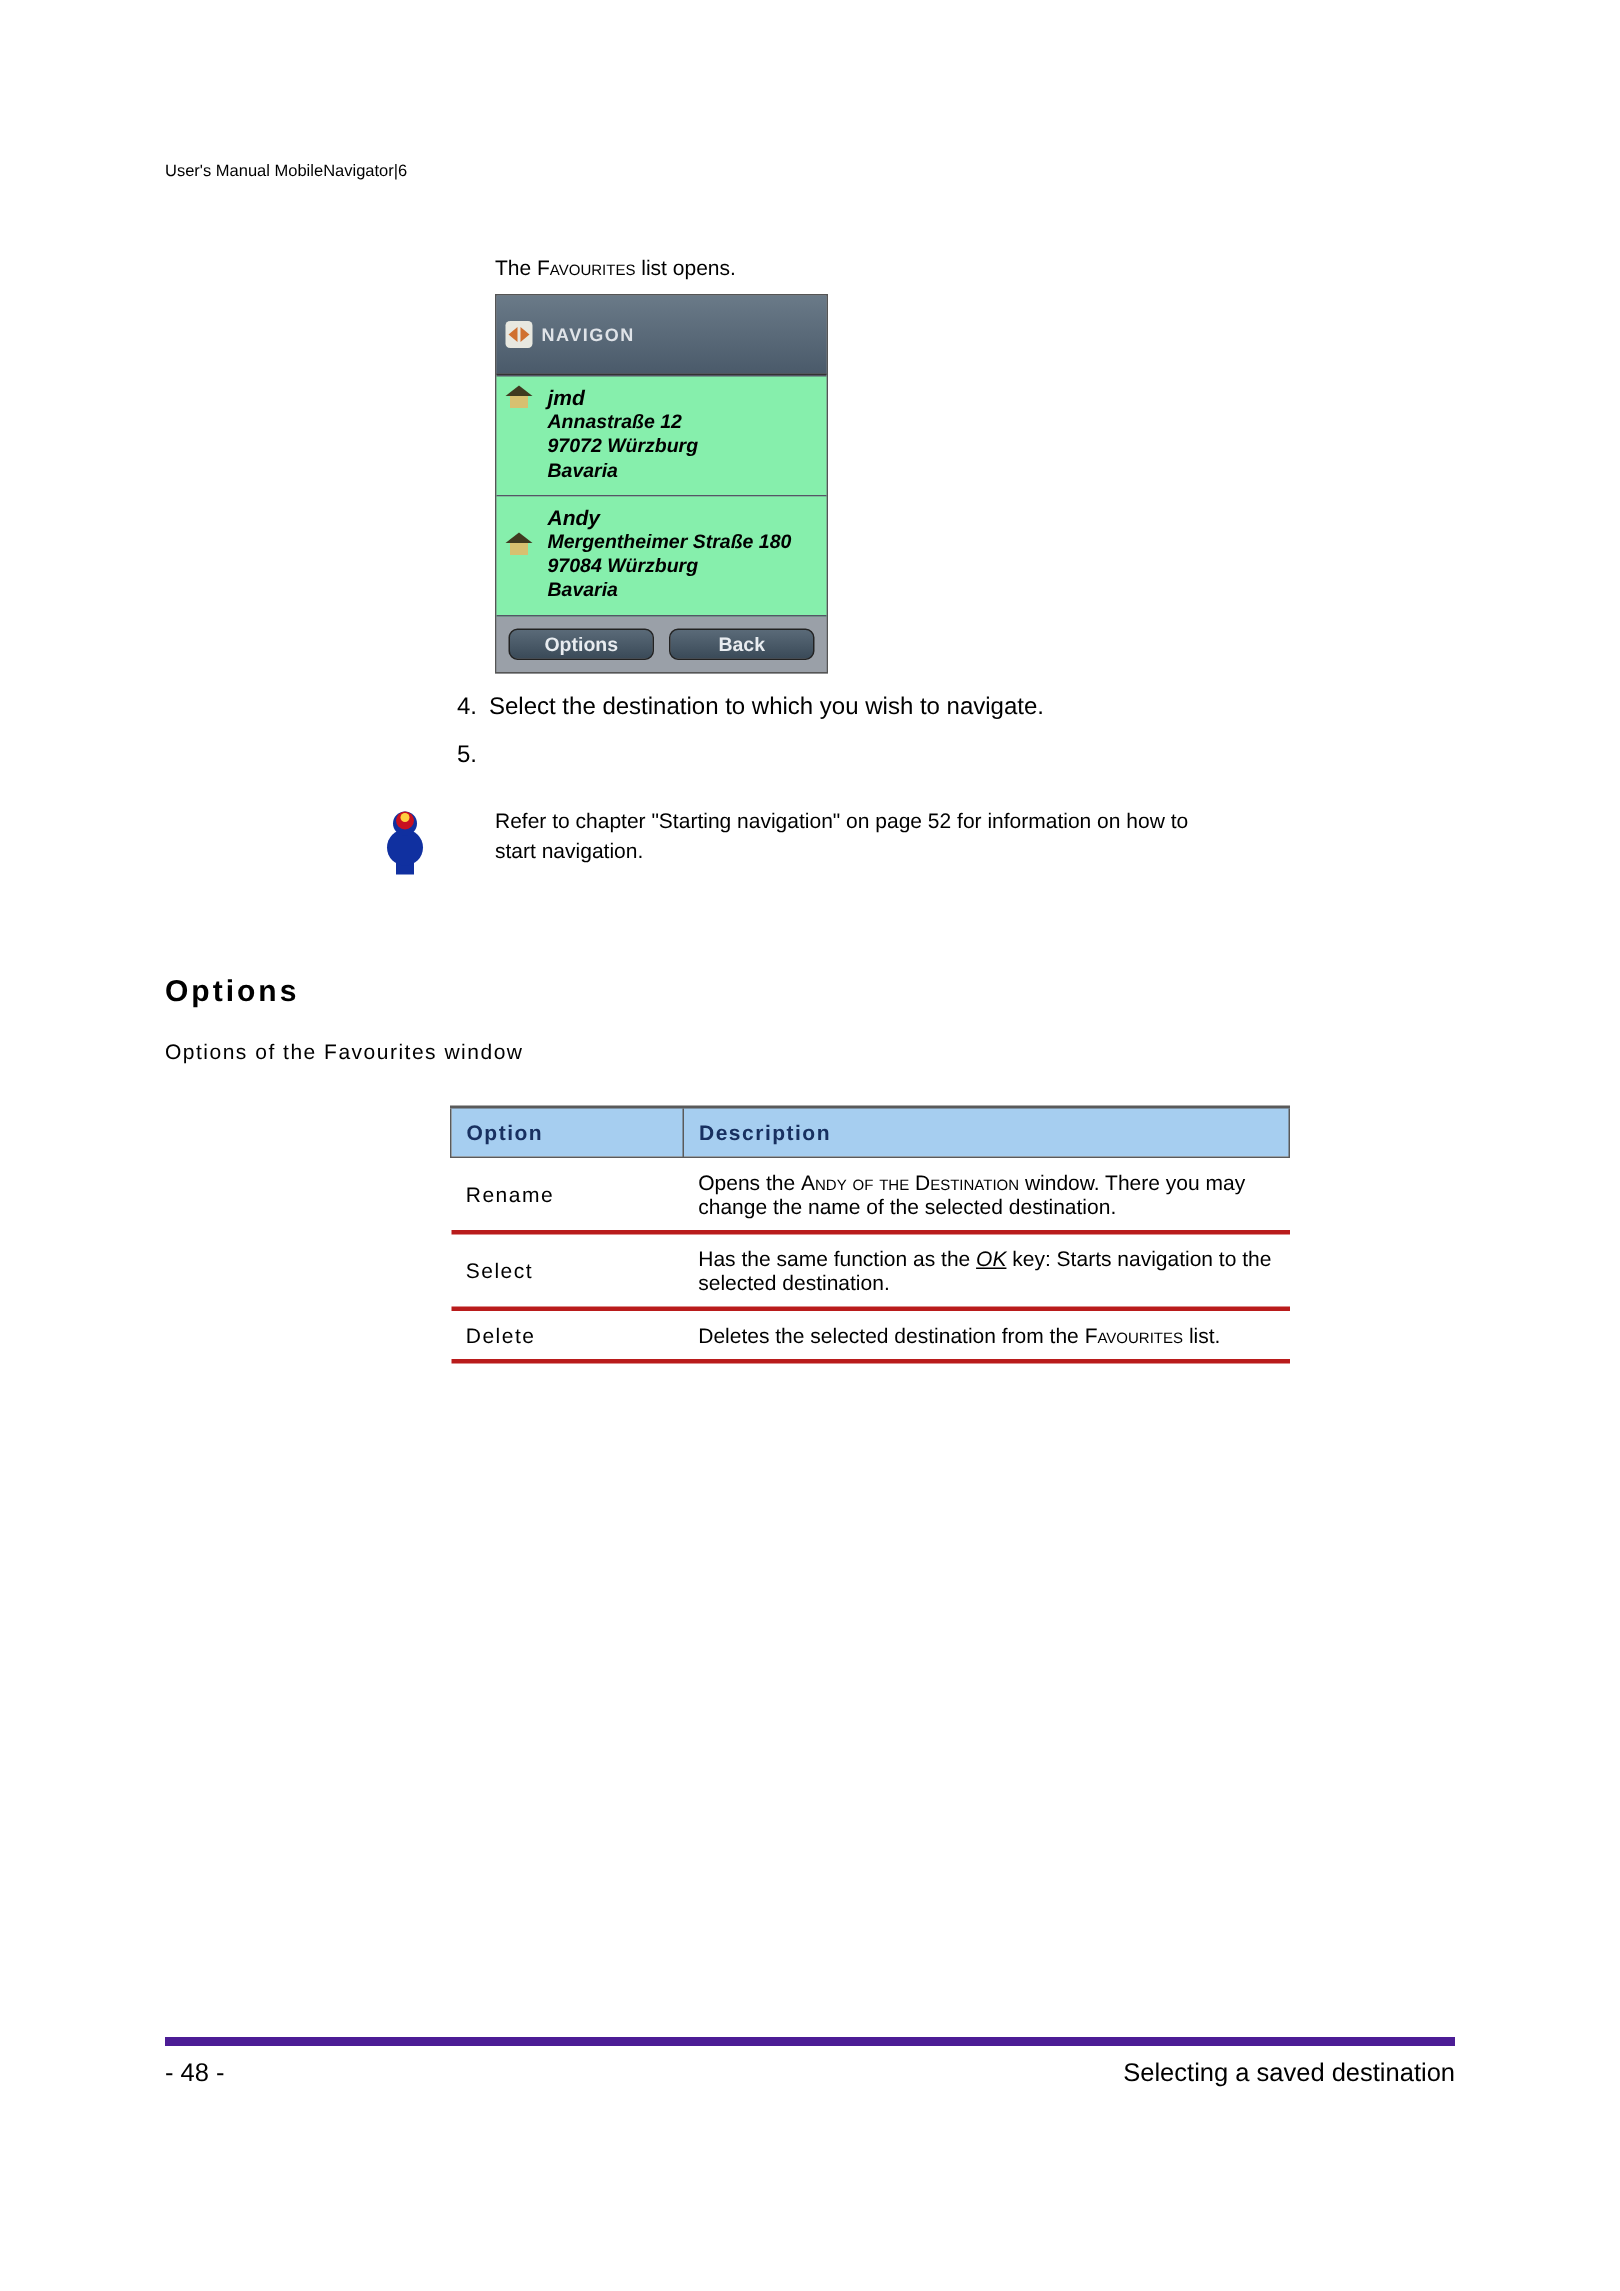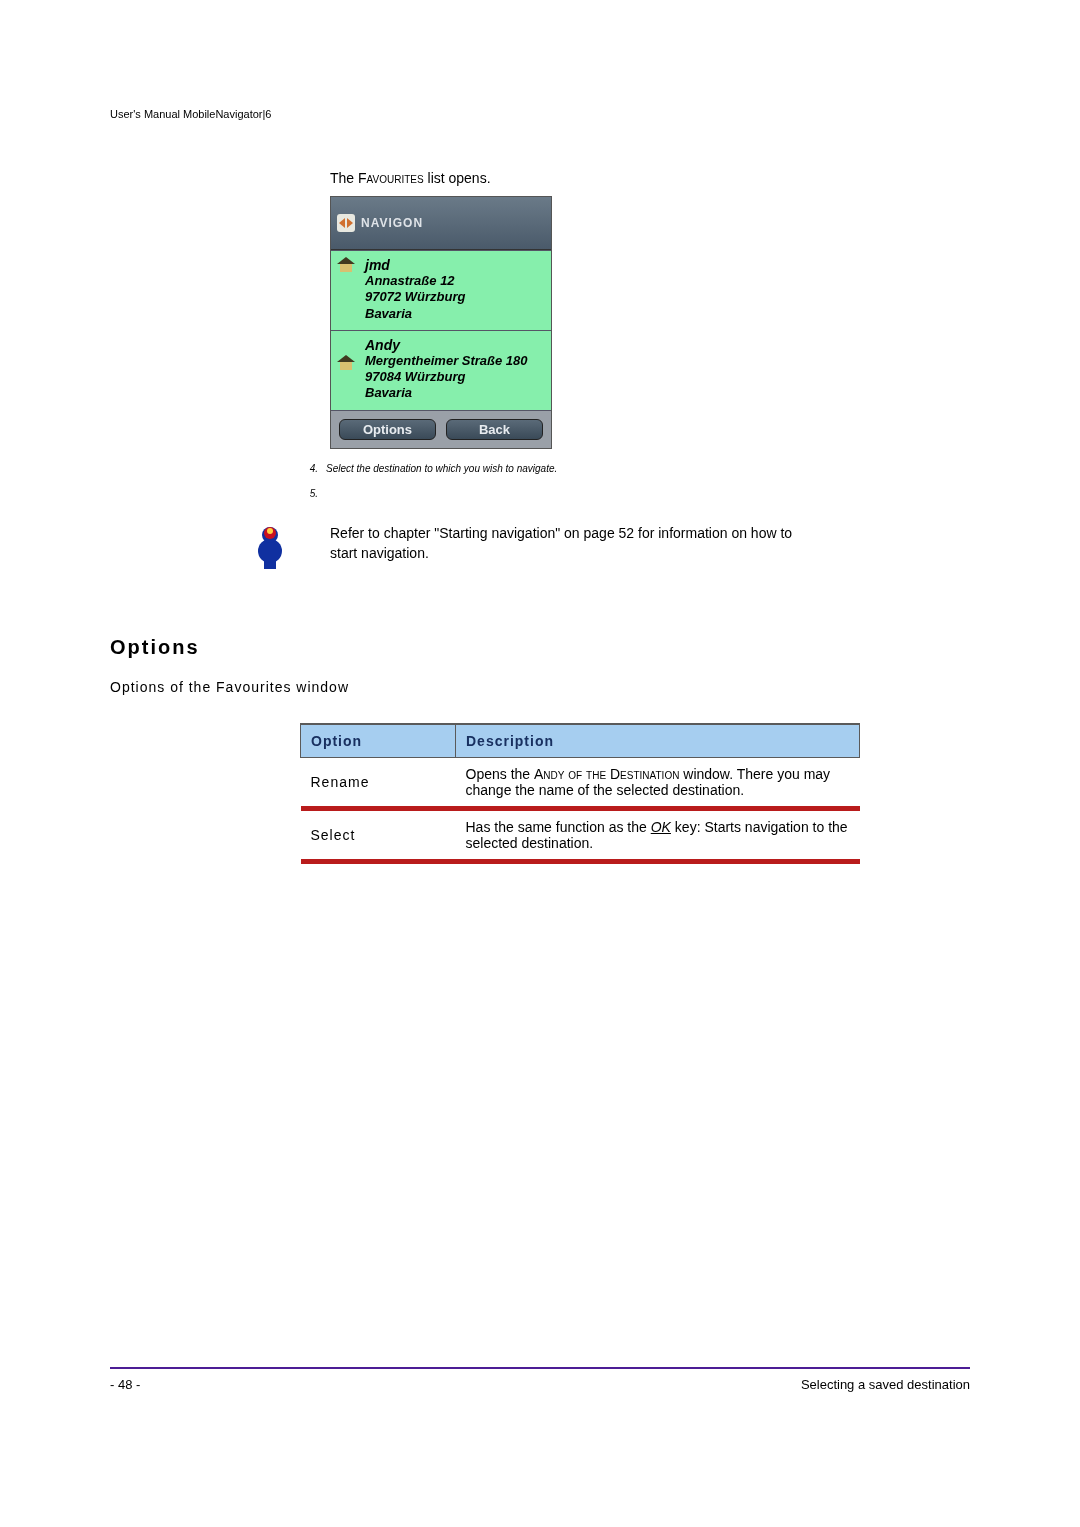"4. Select the destination to" .step { font-size: 10px -> 16px; font-style: italic -> none }
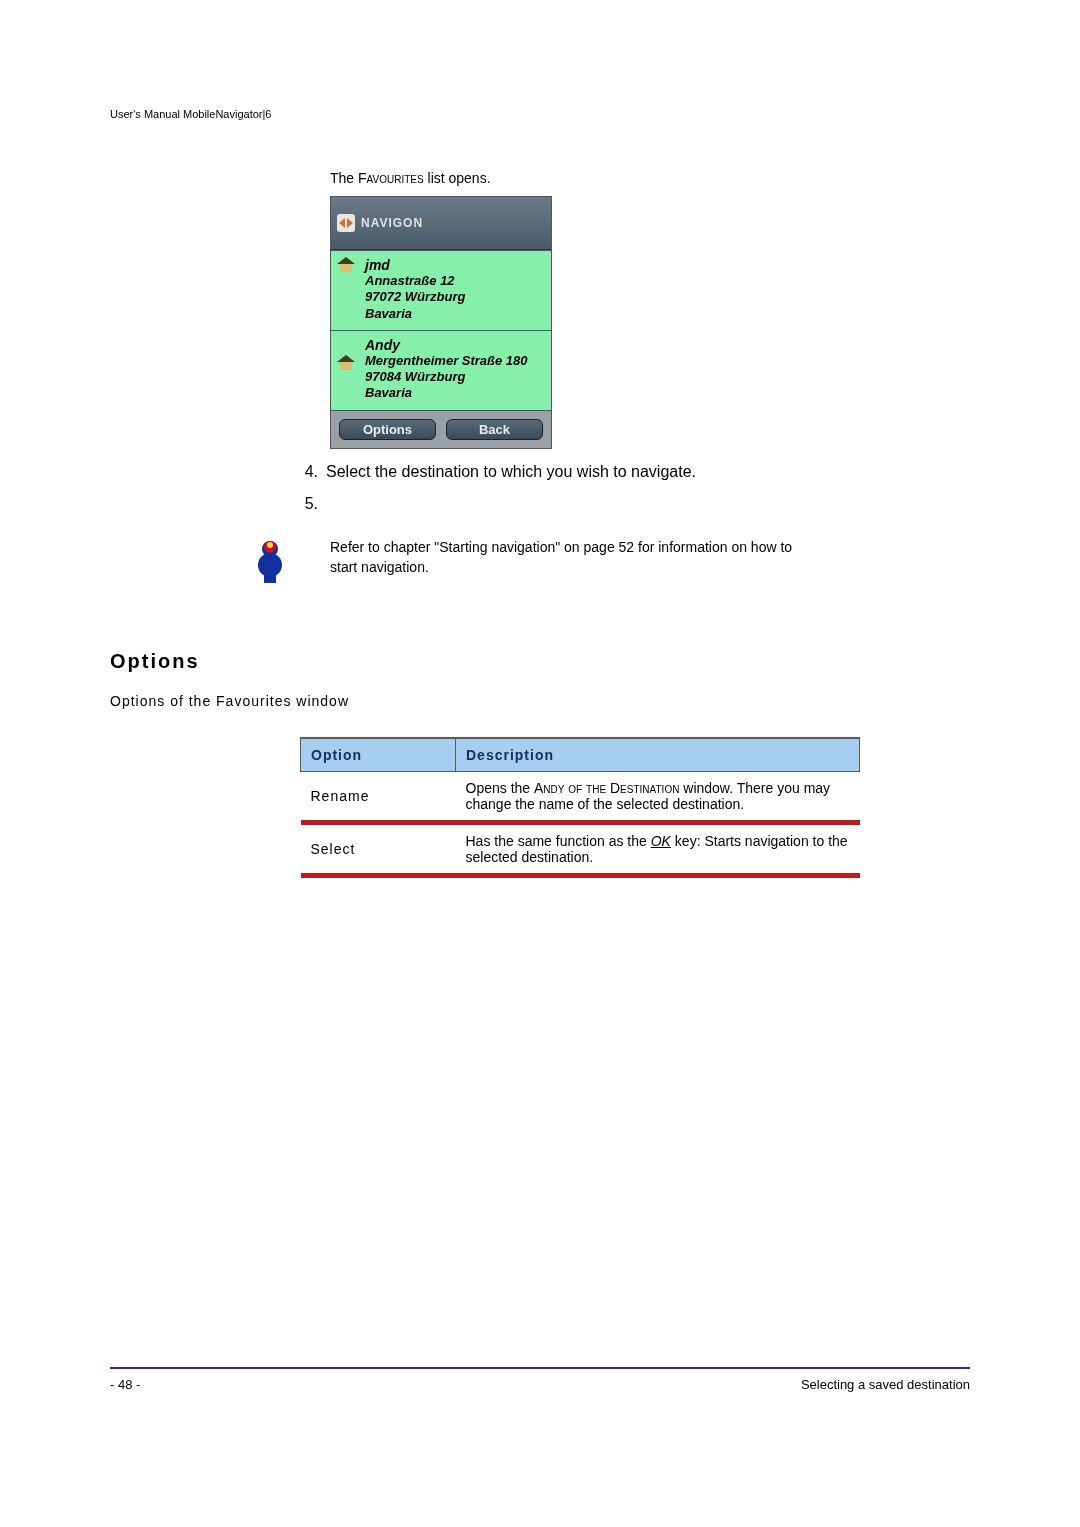"Rename" table.opts td { border-bottom: 5px solid #b91c1c -> 3px solid #b91c1c }
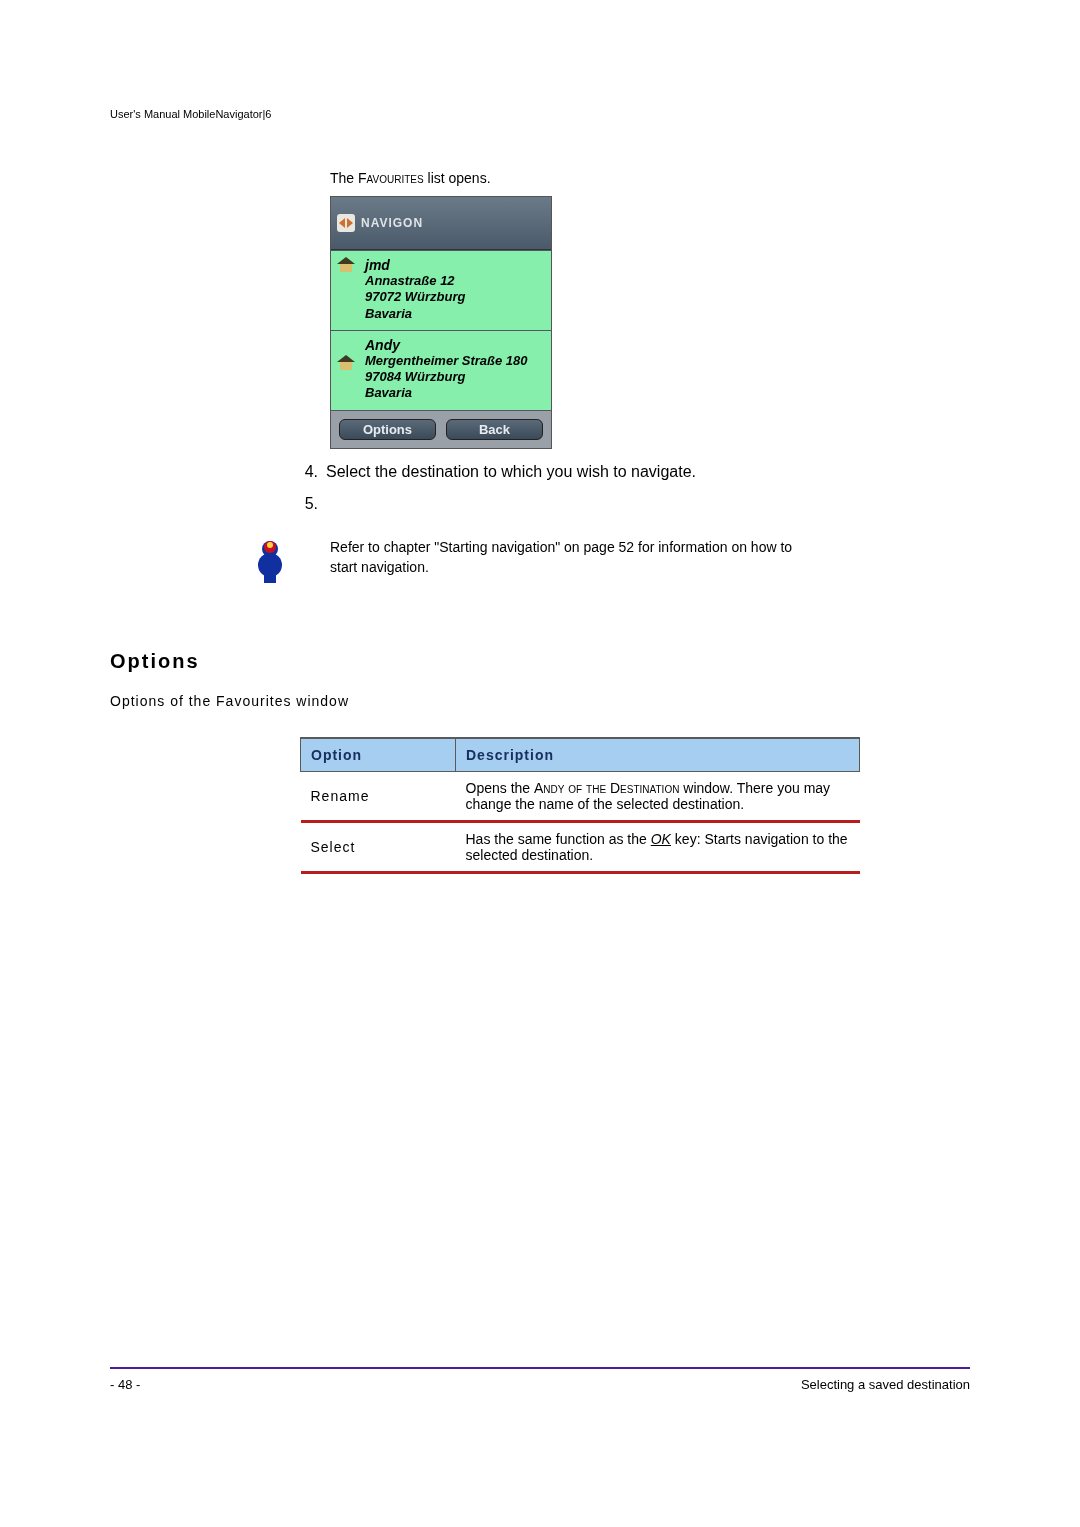"Delete" tr { html: none -> <tr> <td>Delete</td> <td> <span>Deletes the selected destination from the </span><span>Favourites</span><span> list.</span> </td> </tr> }
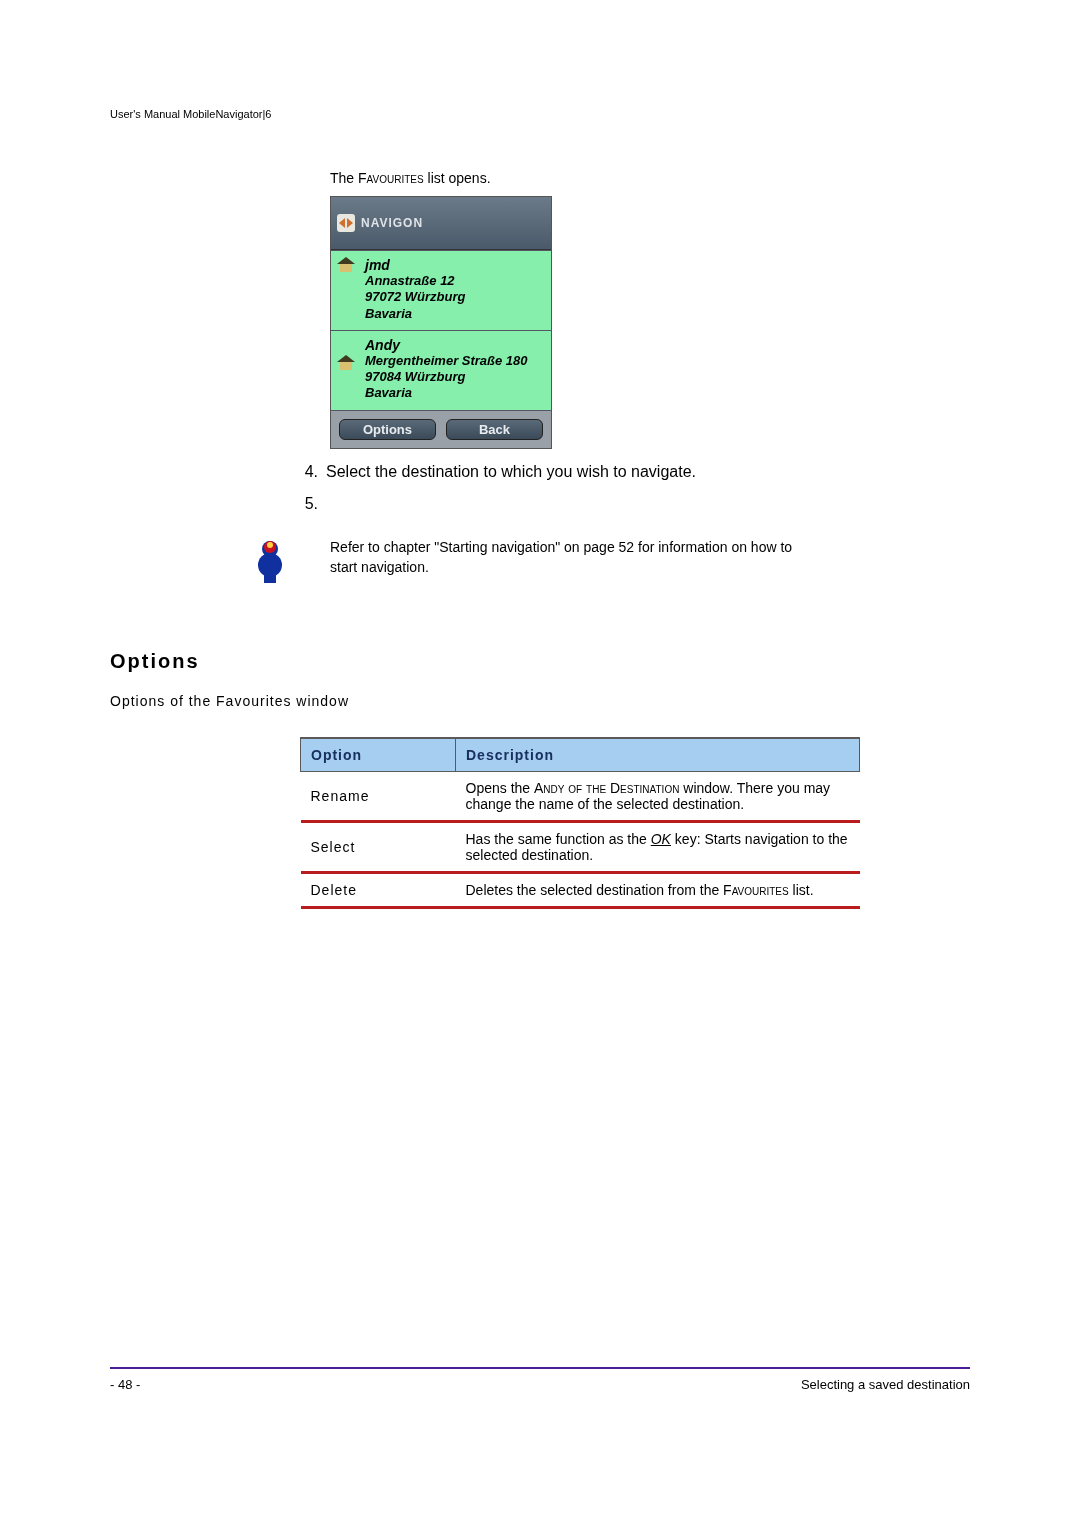"- 48 -" .footer { border-top: 2px solid #4c1d95 -> 6px solid #4c1d95; font-size: 13px -> 17px }
